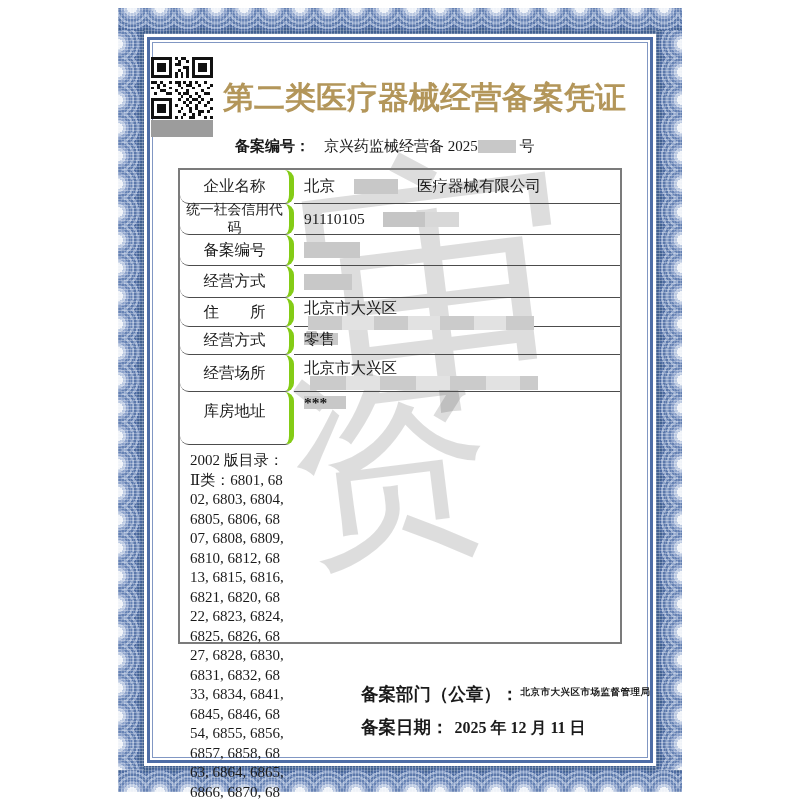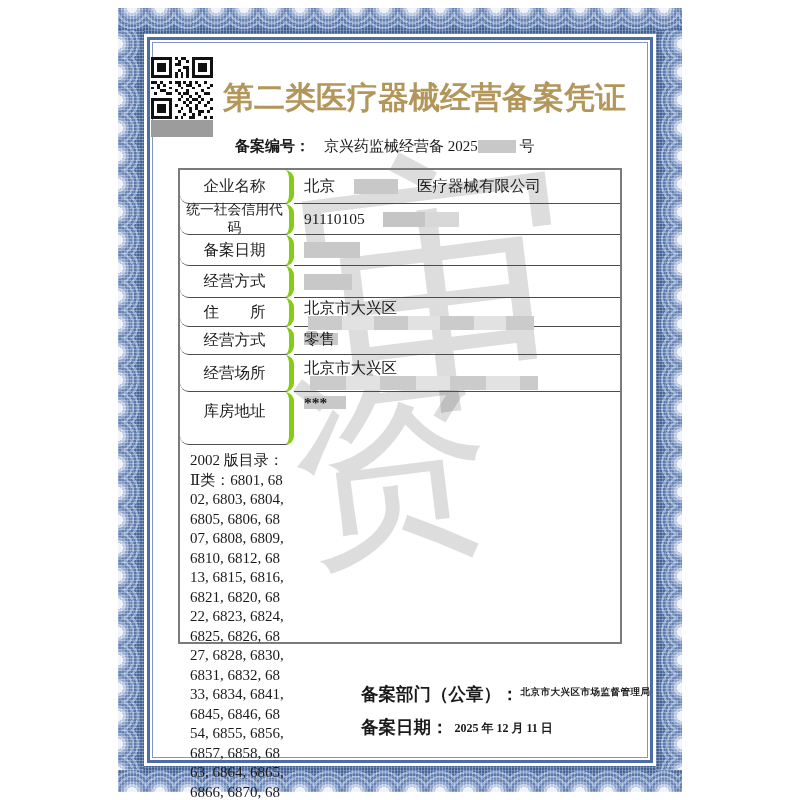"备案日期" span { text: 日期 -> 编号 }
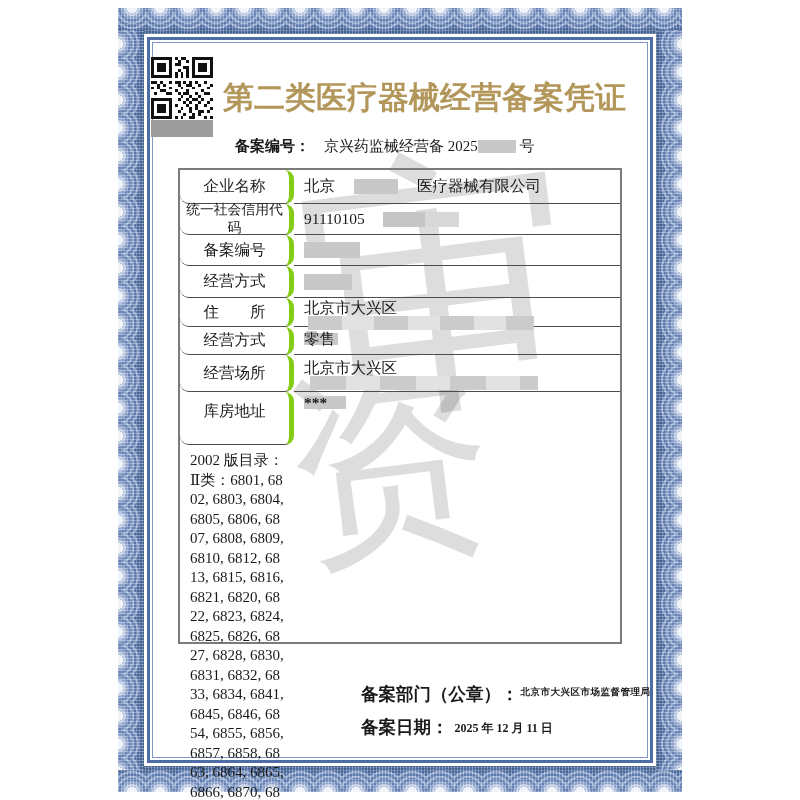"2025 年 12 月 11" .date-val { font-size: 12px -> 16px }
